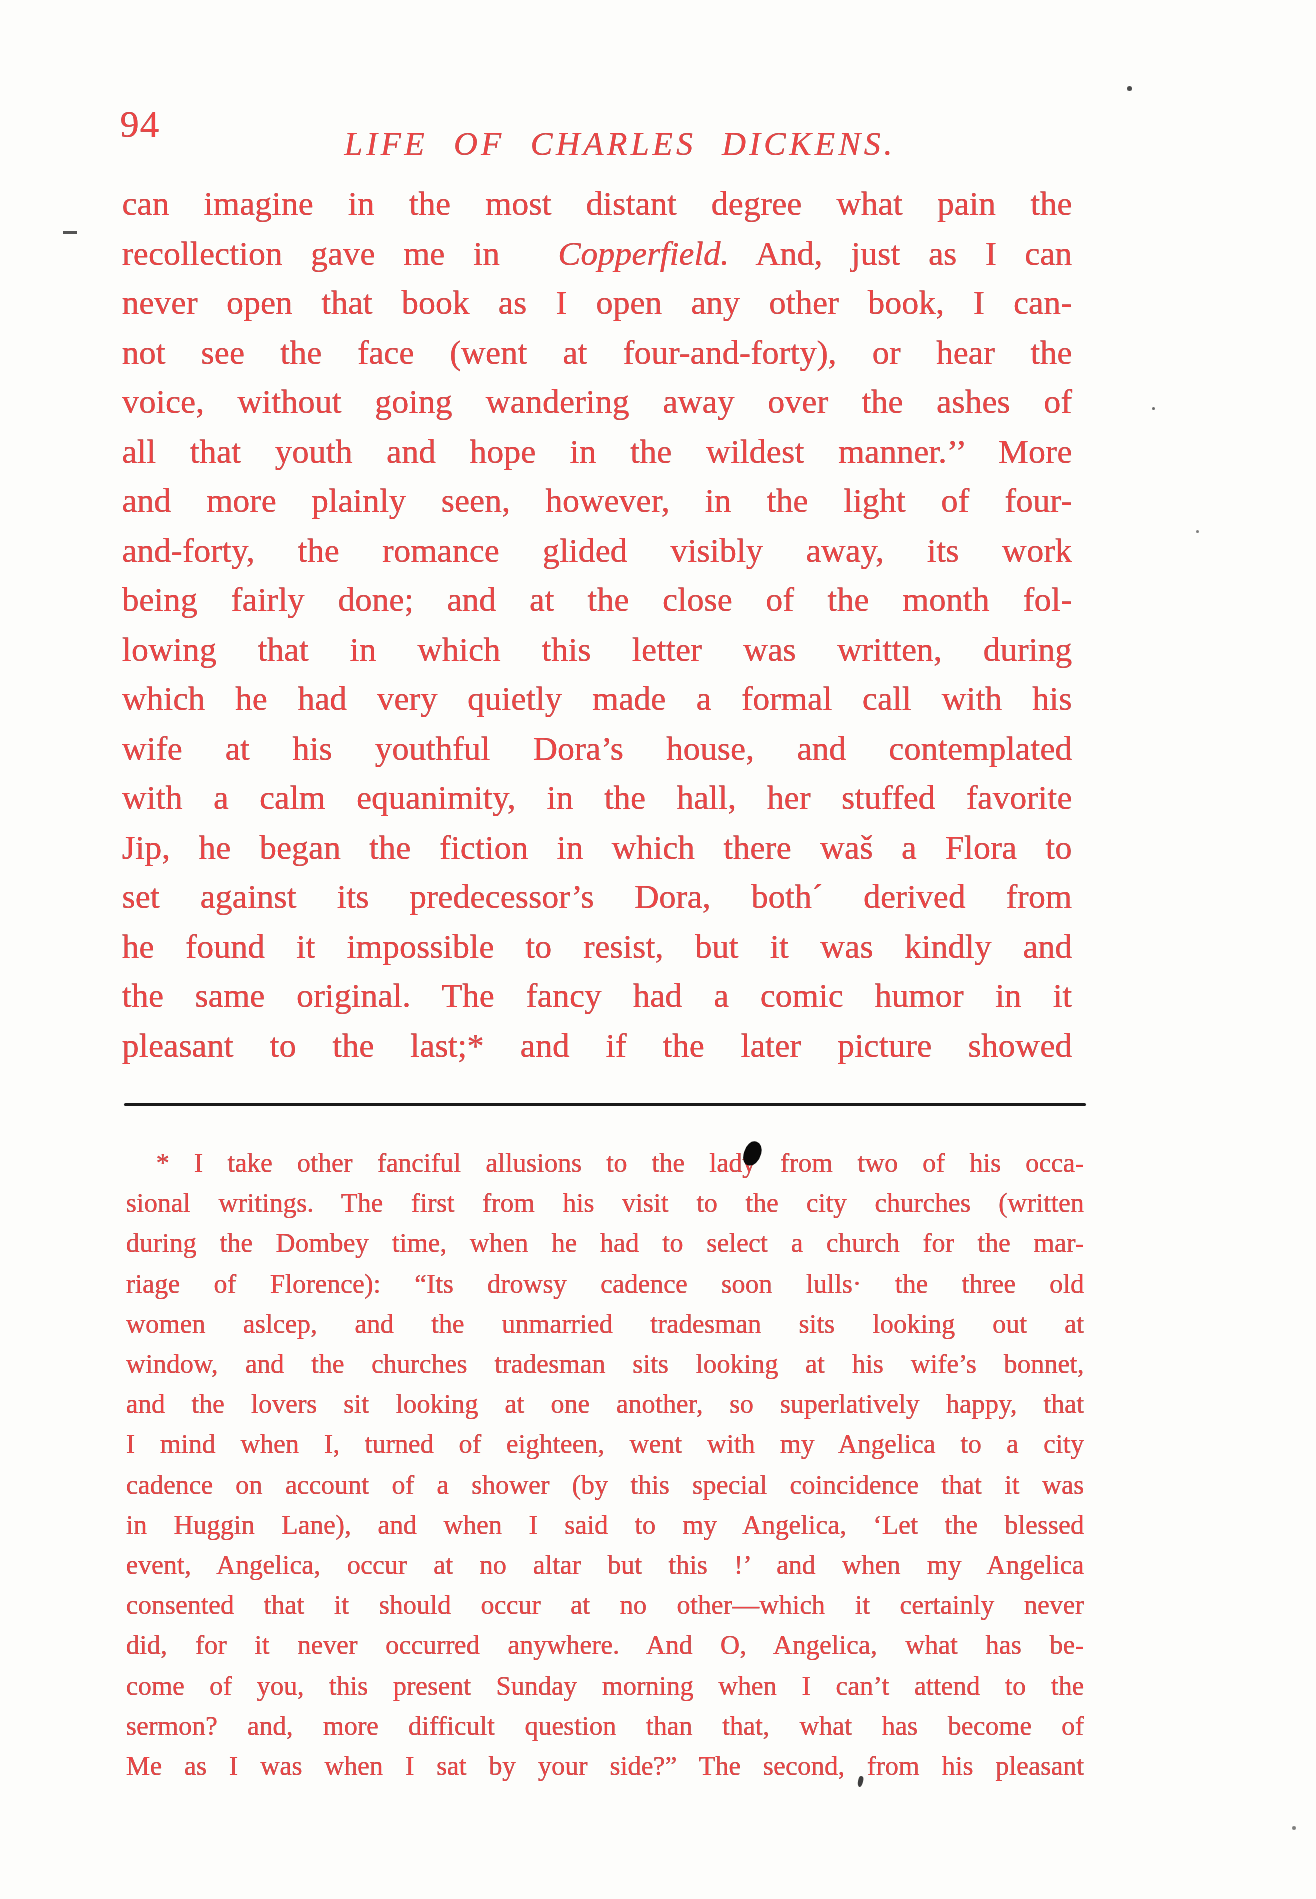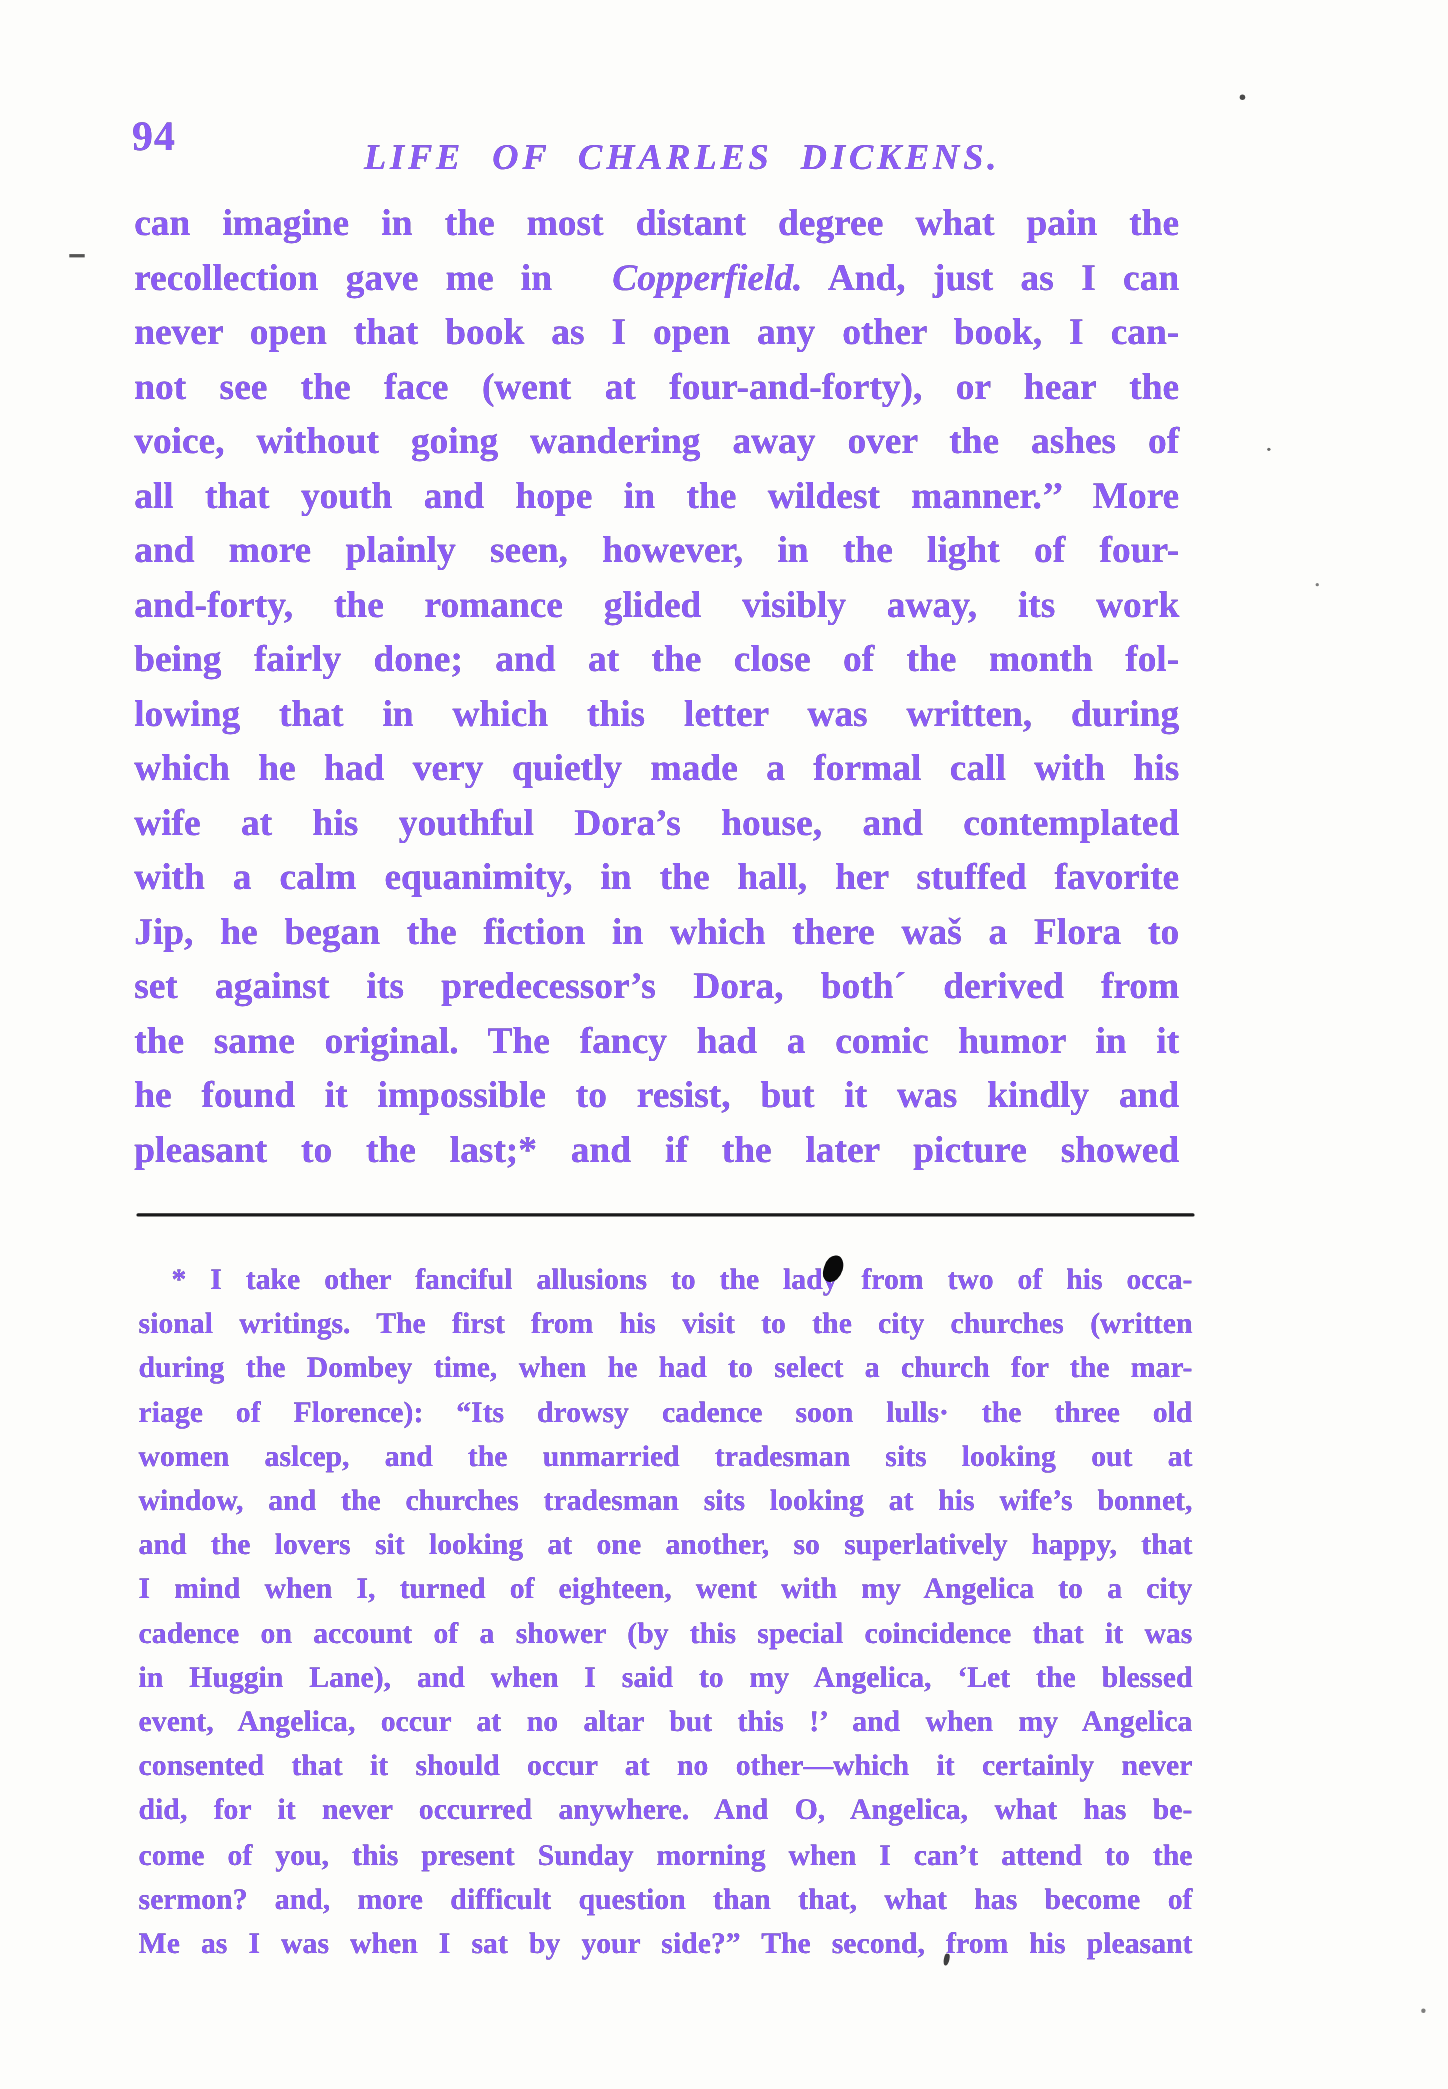"94" .page { color: #8b5cf6 -> #ef4444; font-weight: bold -> none }
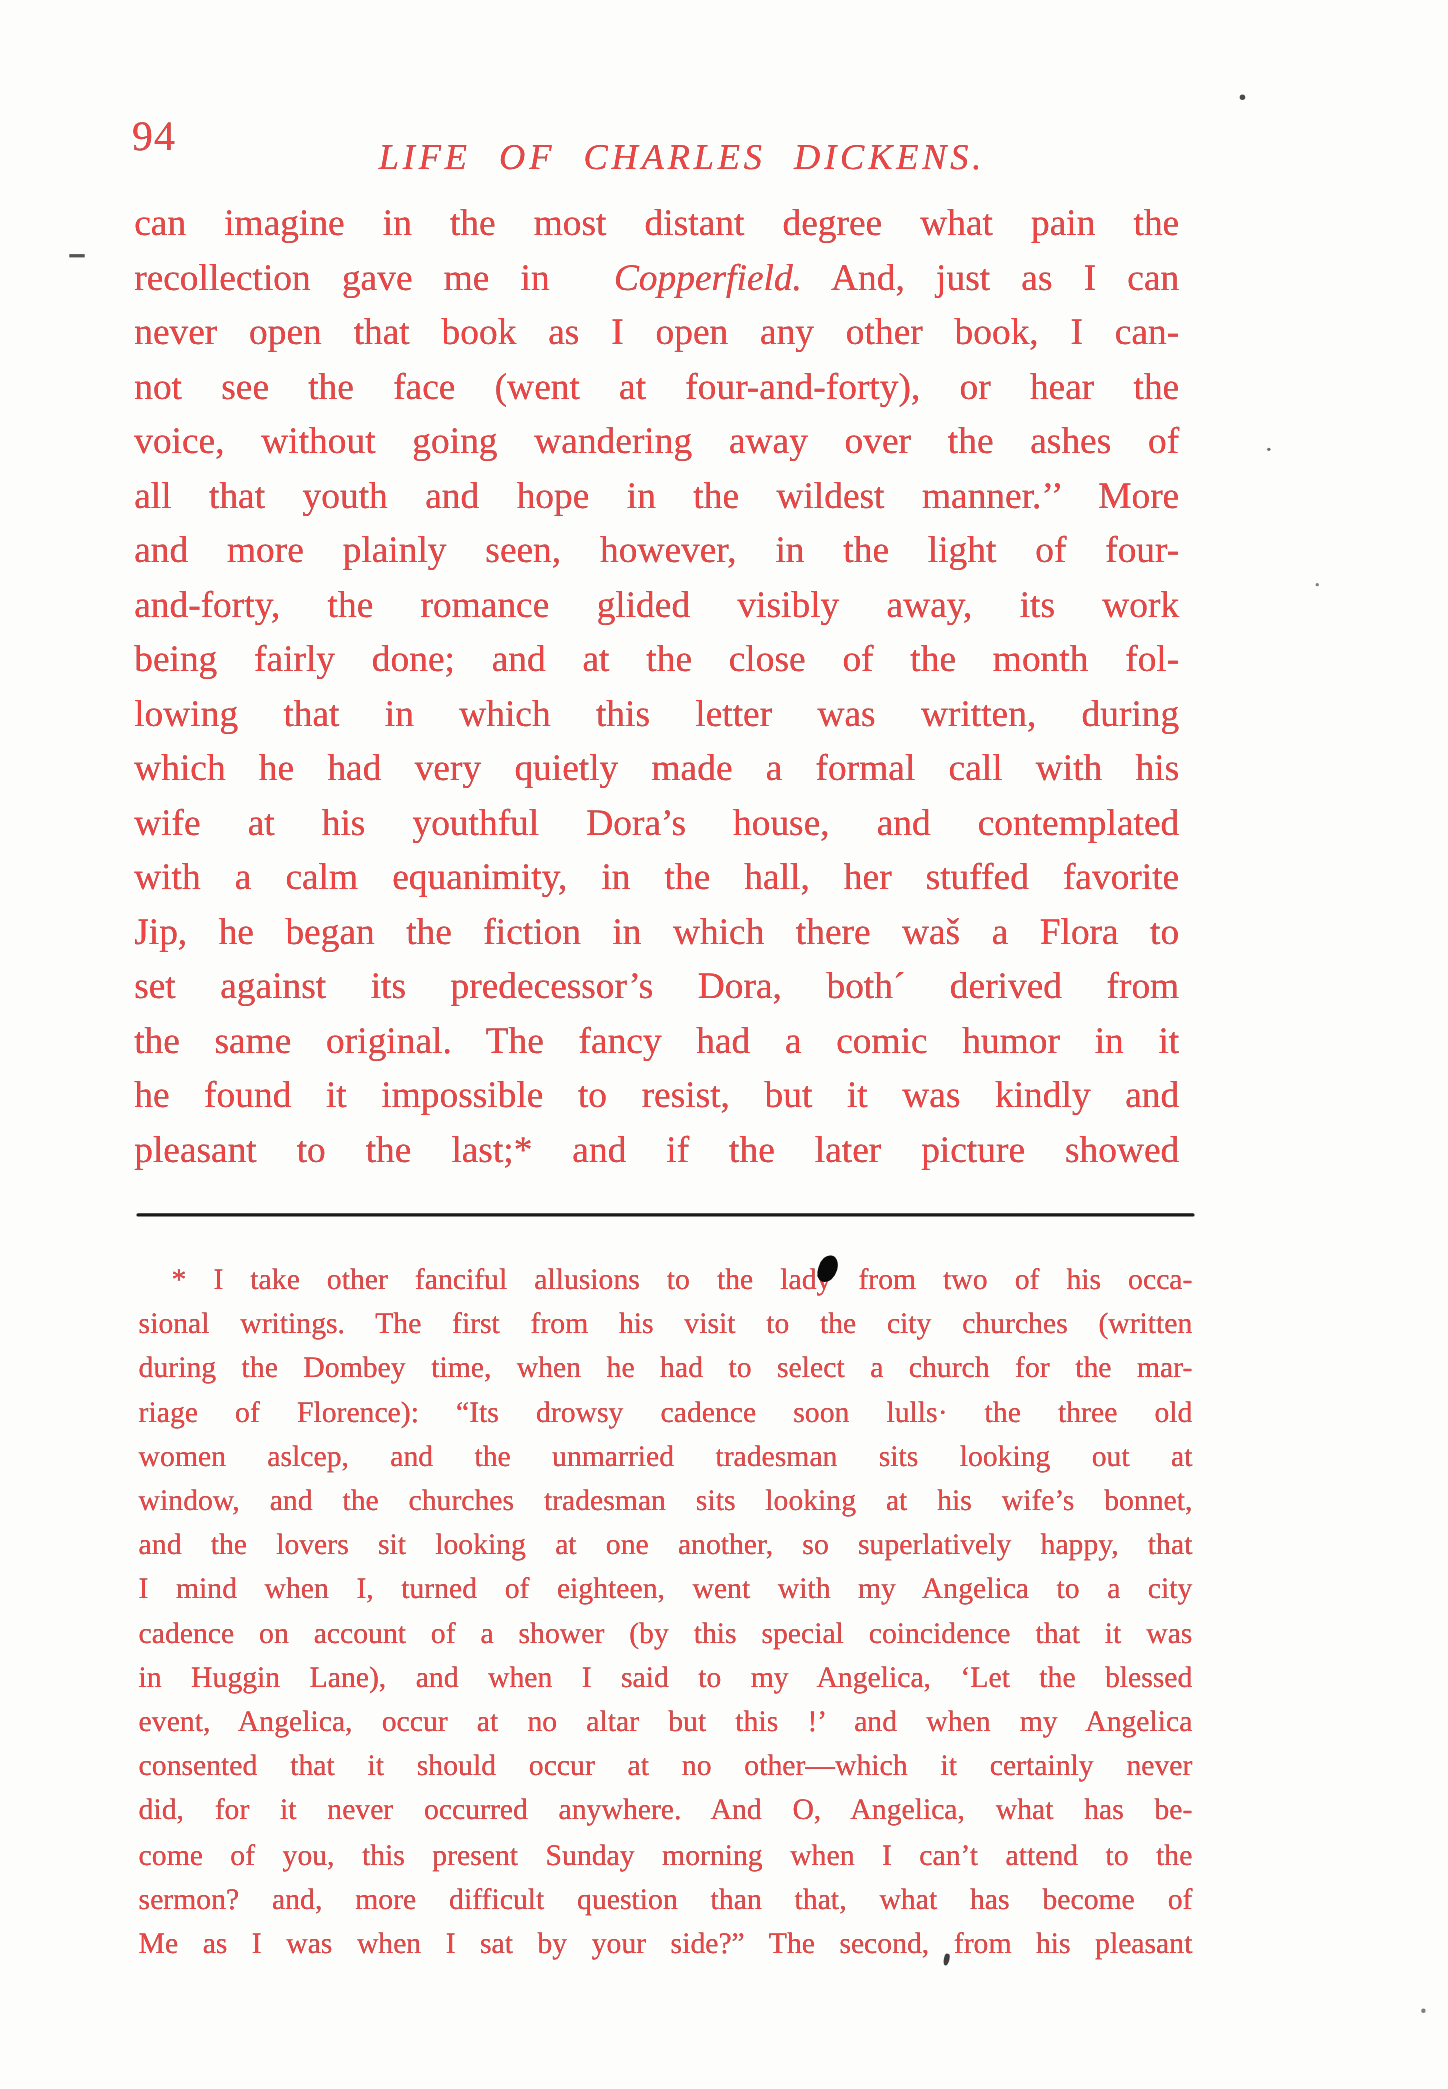"the same original. The fancy" div.line { order: before "he found it impossible to" -> after "he found it impossible to" }
